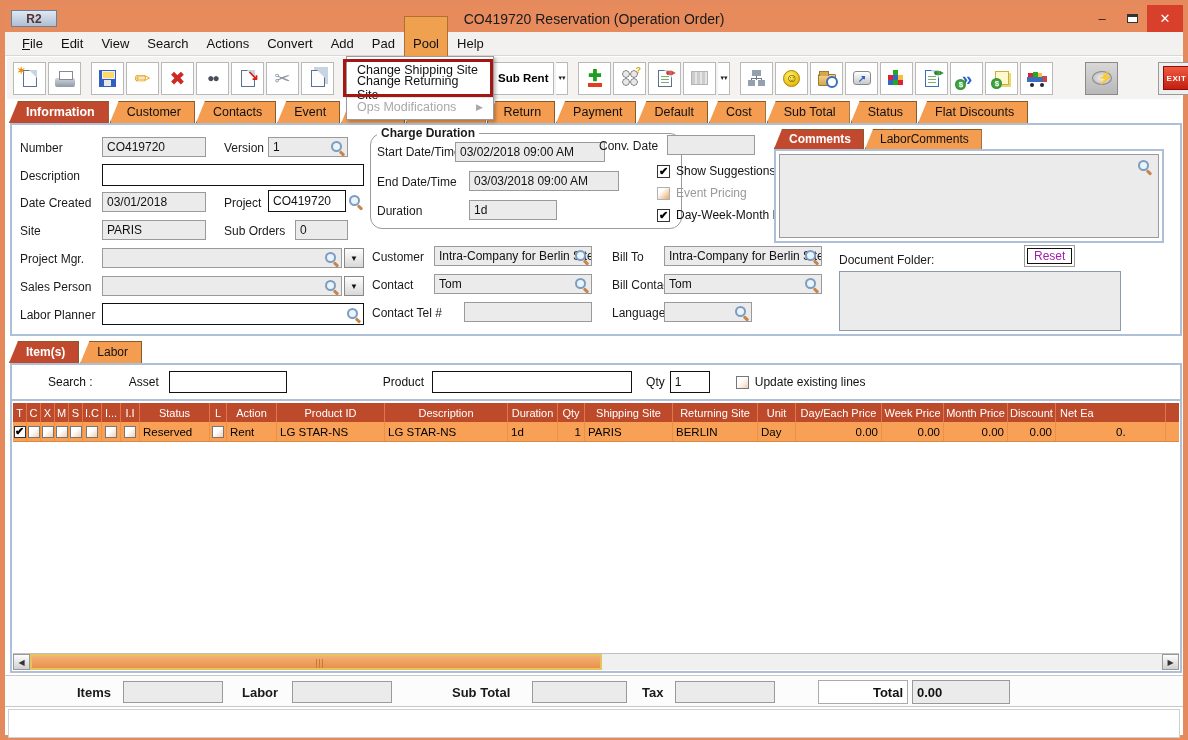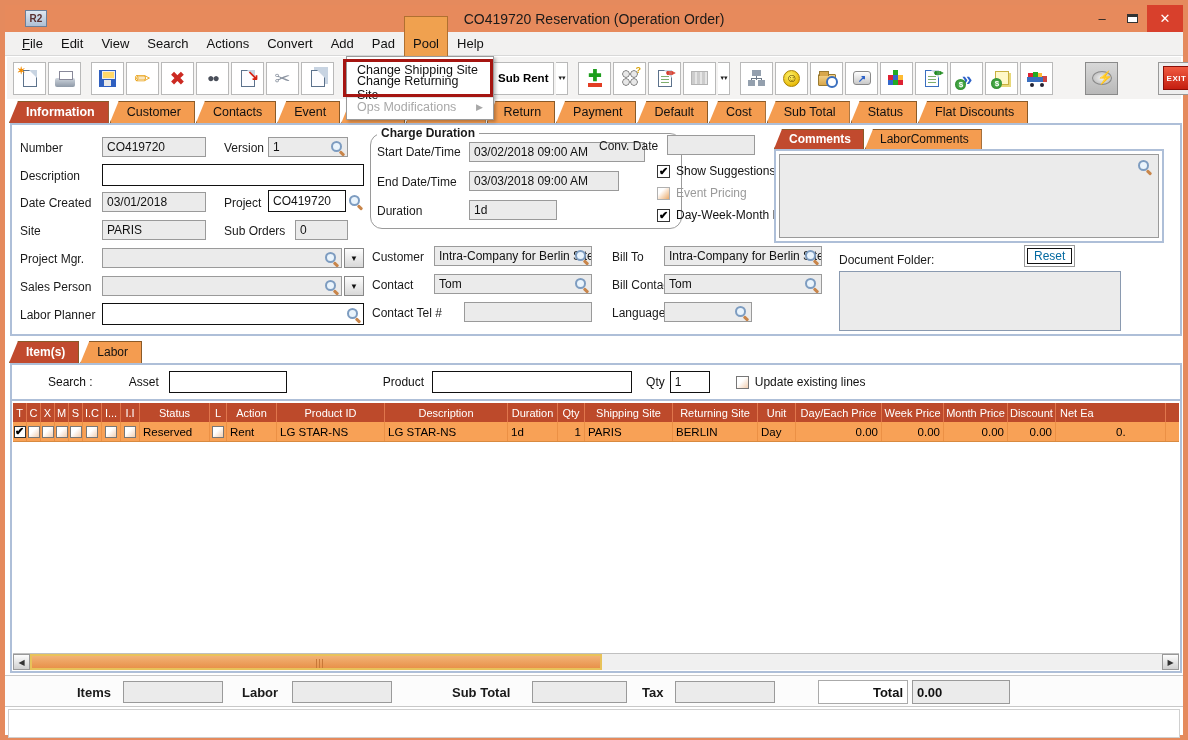"R2" .appicon { font-size: 10px -> 12px; margin-left: 20px -> 6px; width: 22px -> 46px }
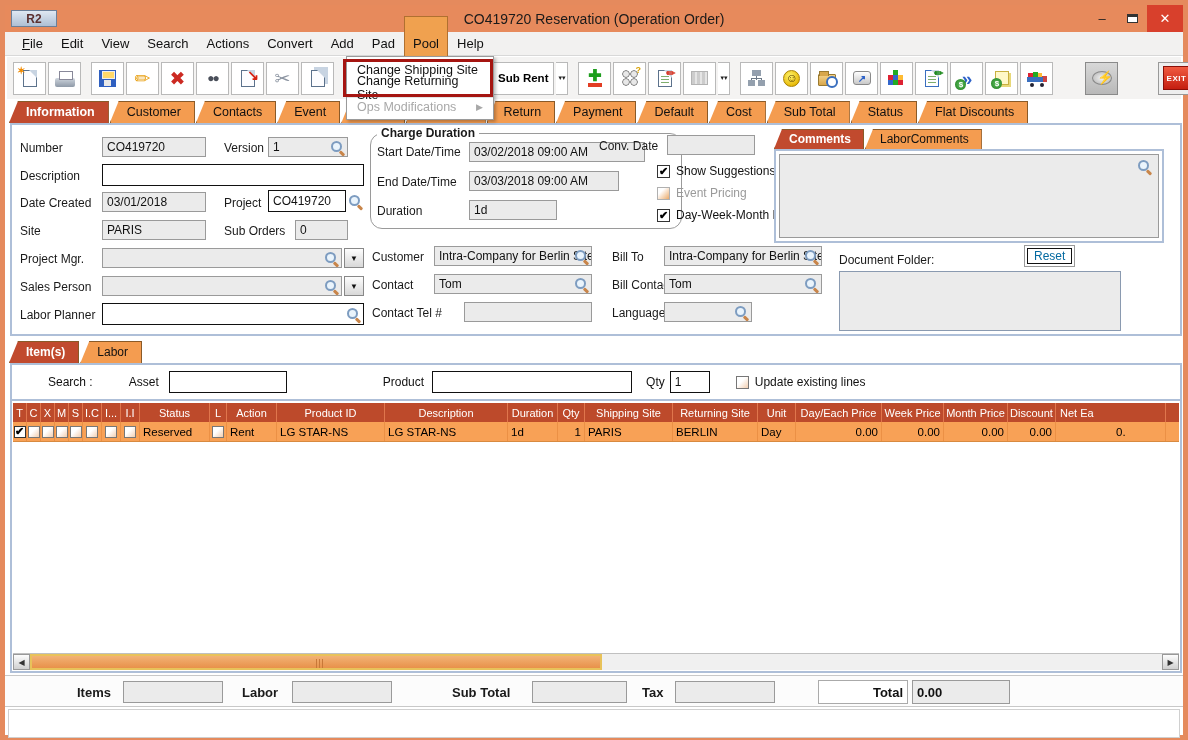"03/02/2018 09:00 AM" div.f { left: 98px -> 84px; width: 176px -> 150px }
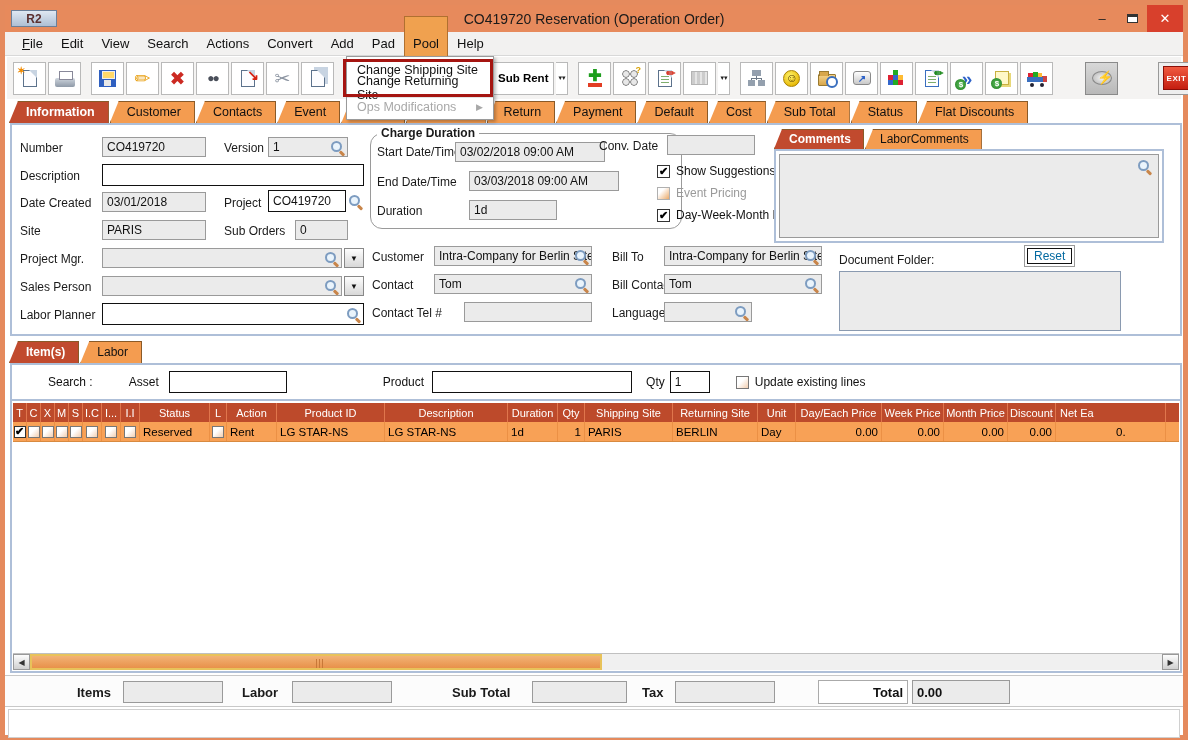"Reset" .reset-inner { color: #0369a1 -> #a21caf }
